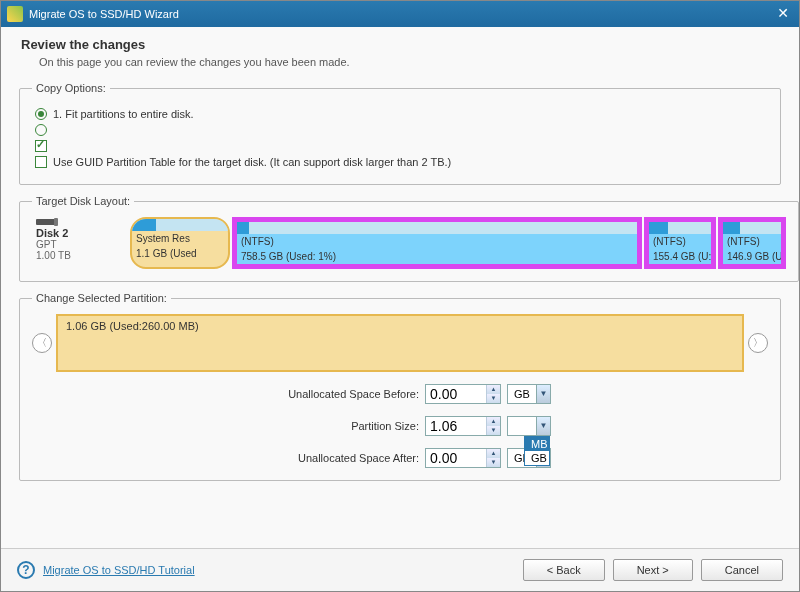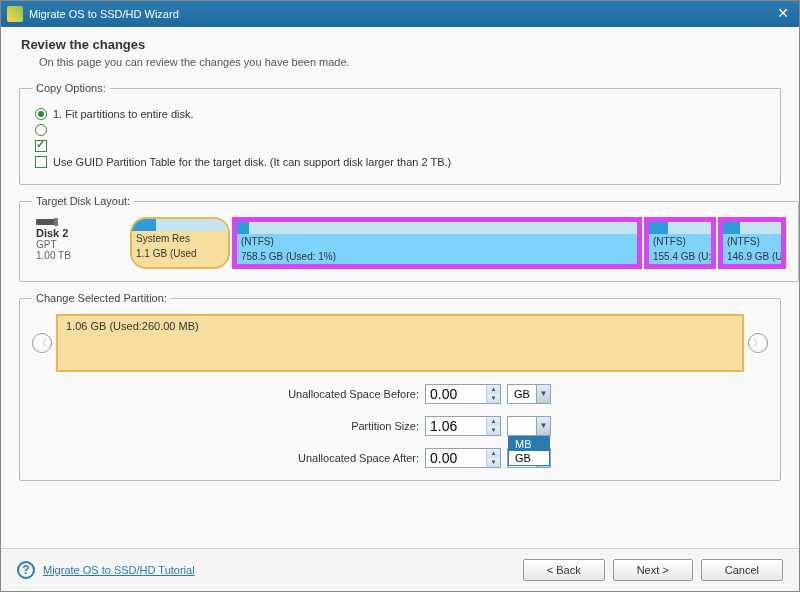"MB" .dd-menu { left: 0 -> 16px }
